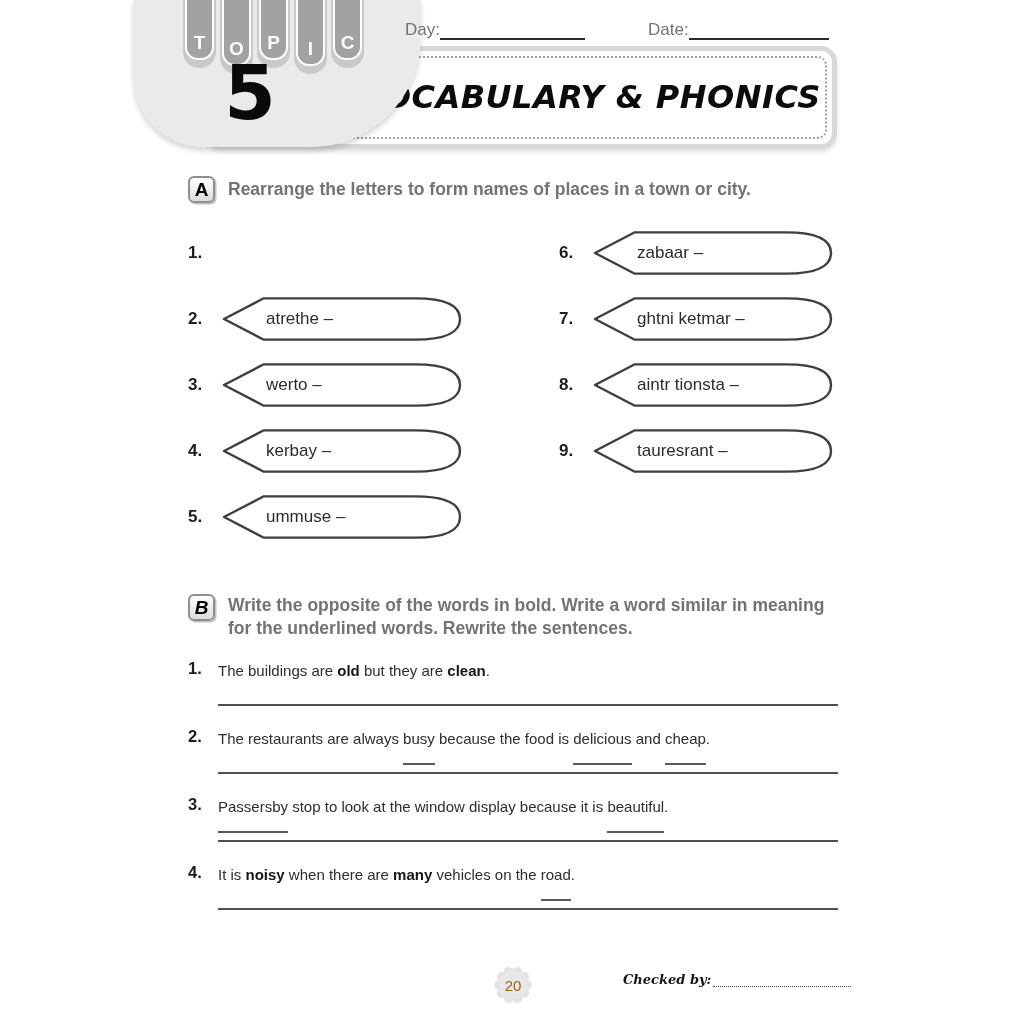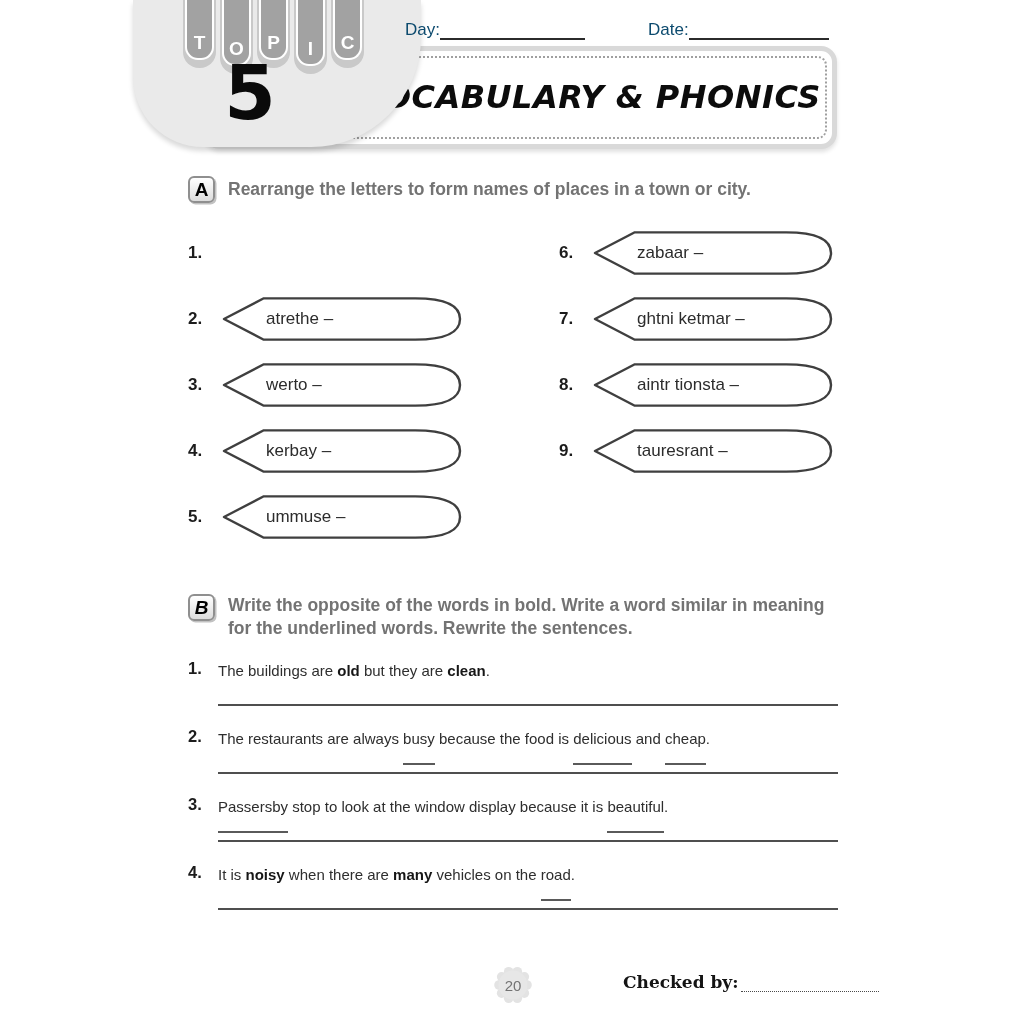"Day:" .day-date { color: #0c4a6e -> #737373 }
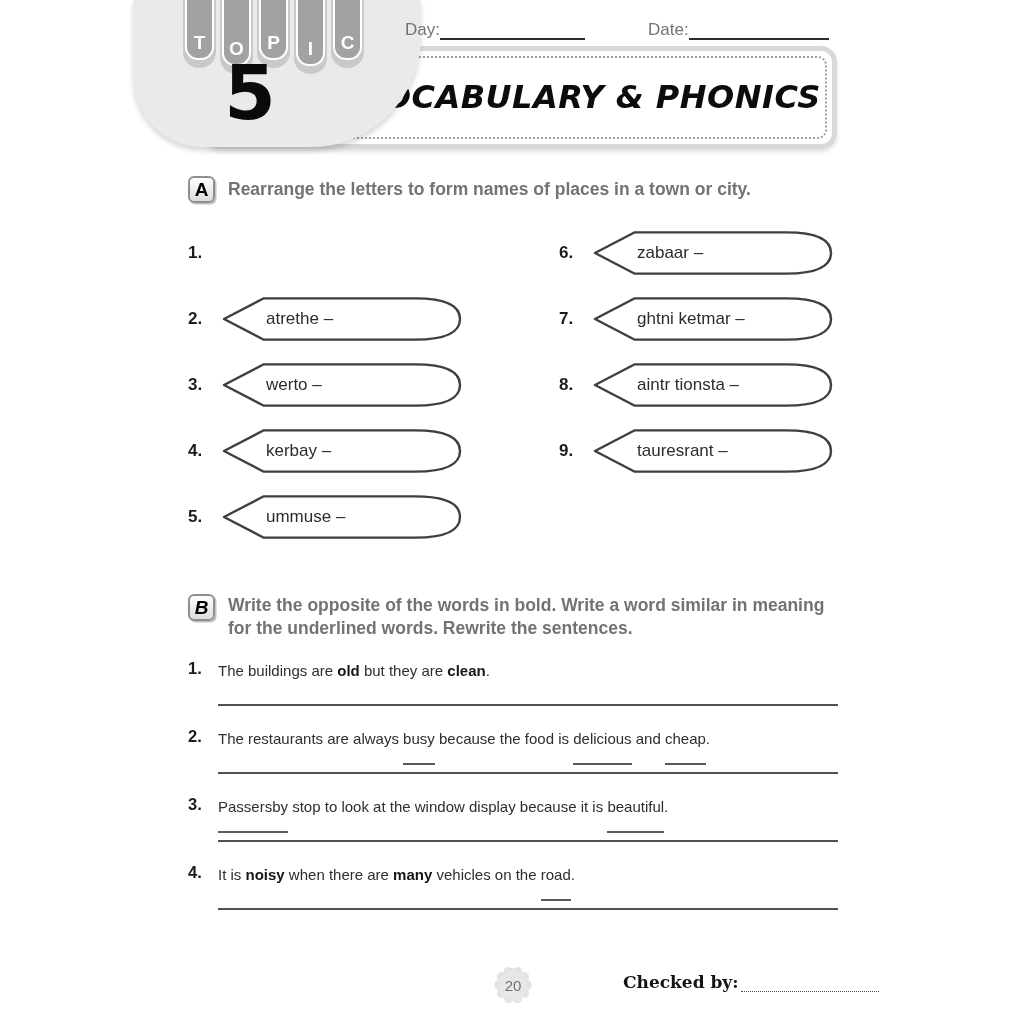"20" .page-num { color: #737373 -> #a16207 }
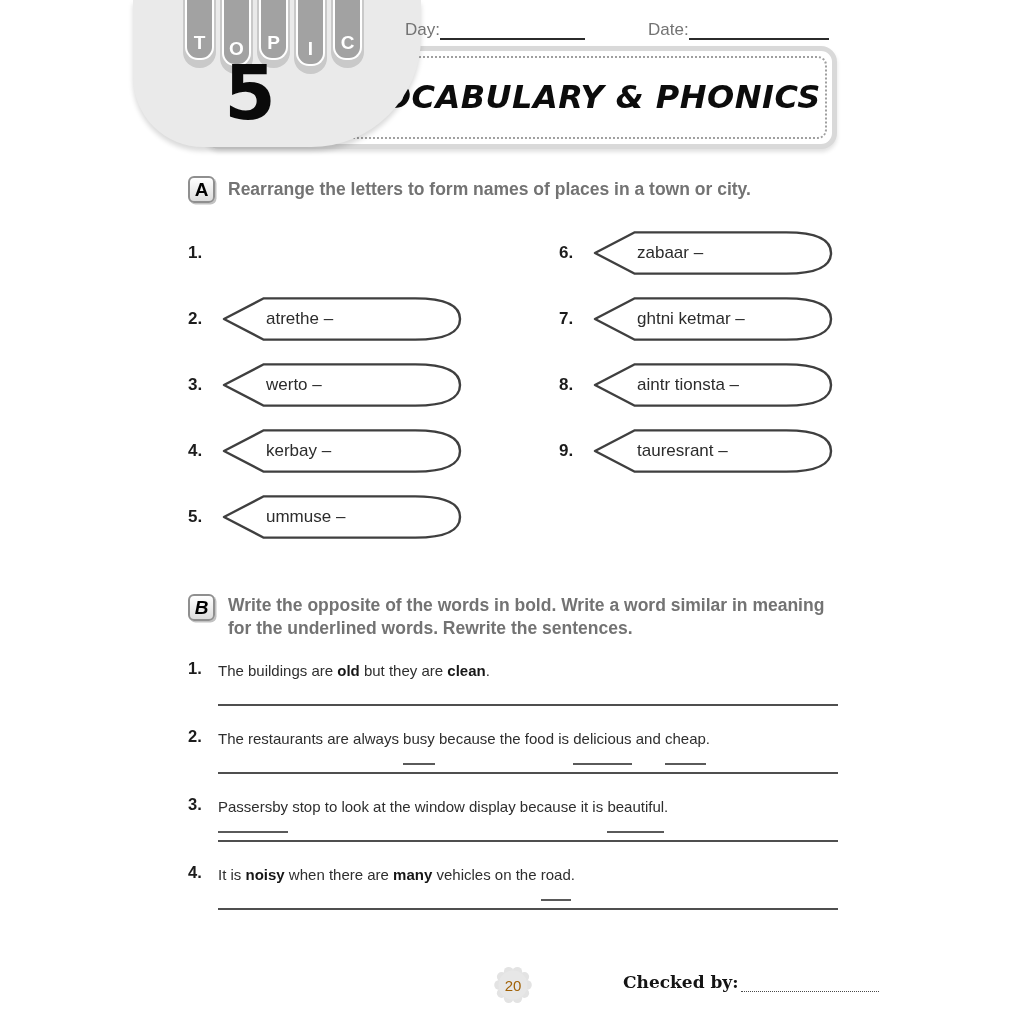"Checked by:" .checked-label { font-size: 17px -> 13px; font-style: none -> italic }
